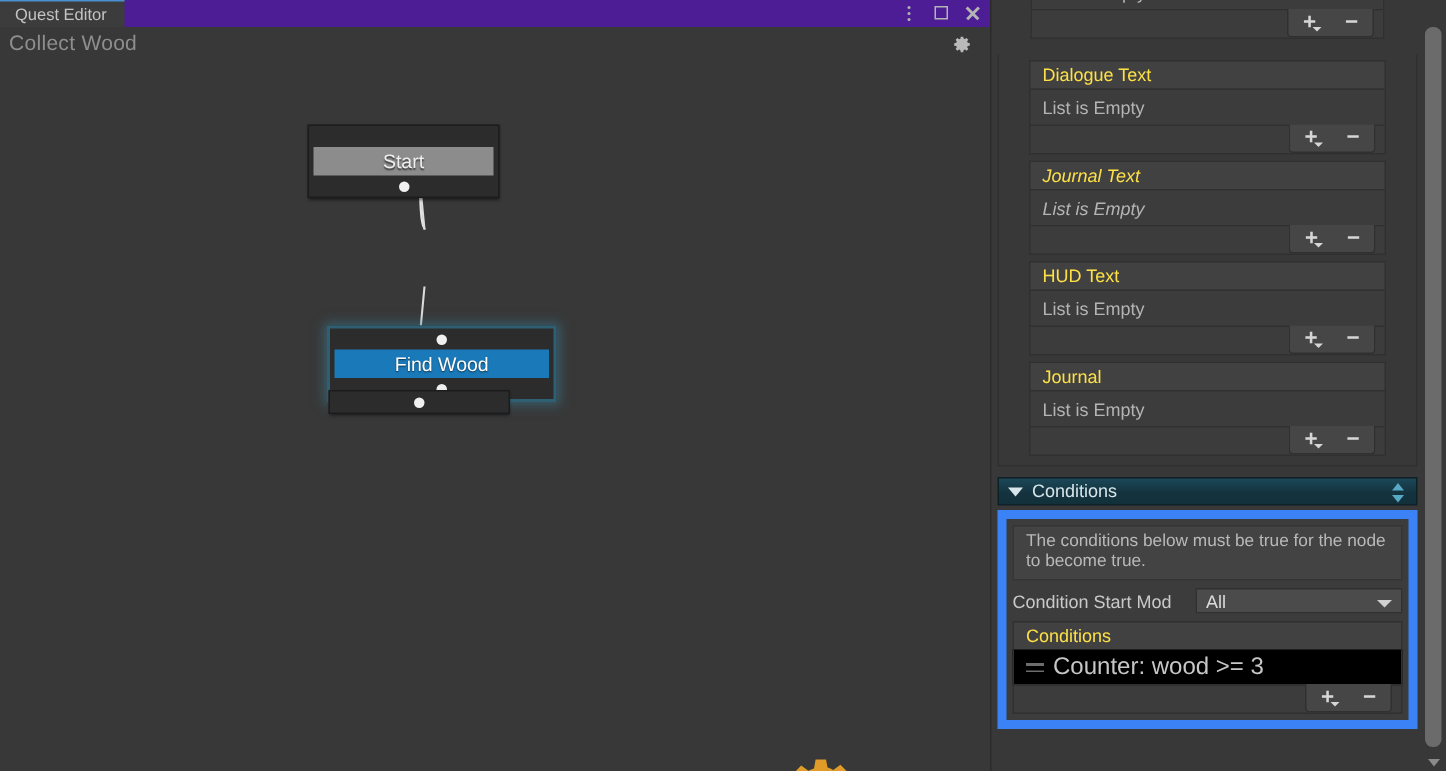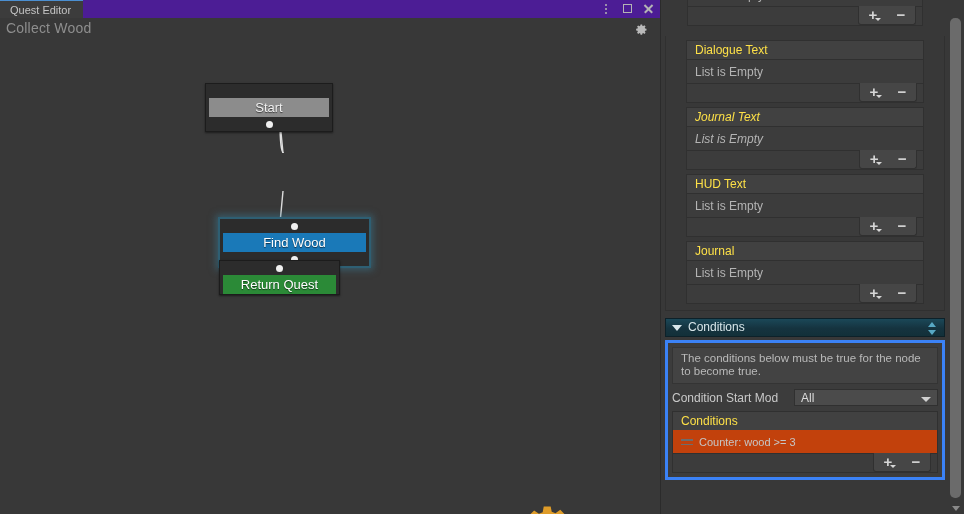"Return Quest" div.label { html: <div>Return Quest</div> -> none }
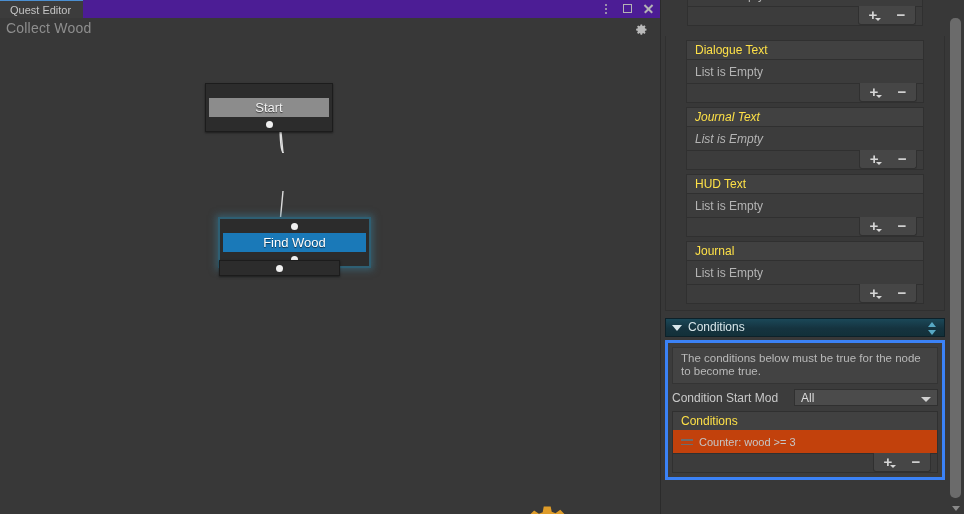"The conditions below must be" #cond-body { border: 3px solid #3b82f6 -> 6px solid #3b82f6 }
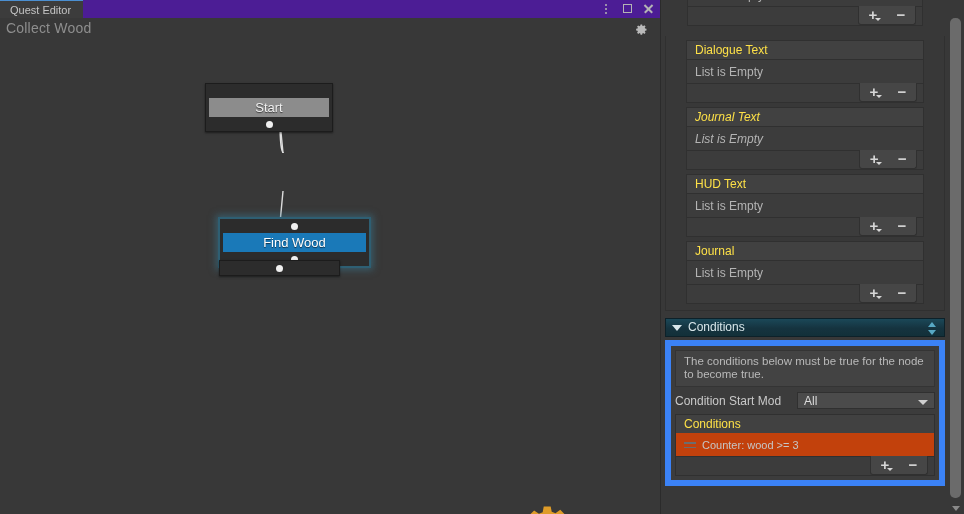"Counter: wood >= 3" .cond-row { background: #c2410c -> #000000; font-size: 11px -> 16px }
